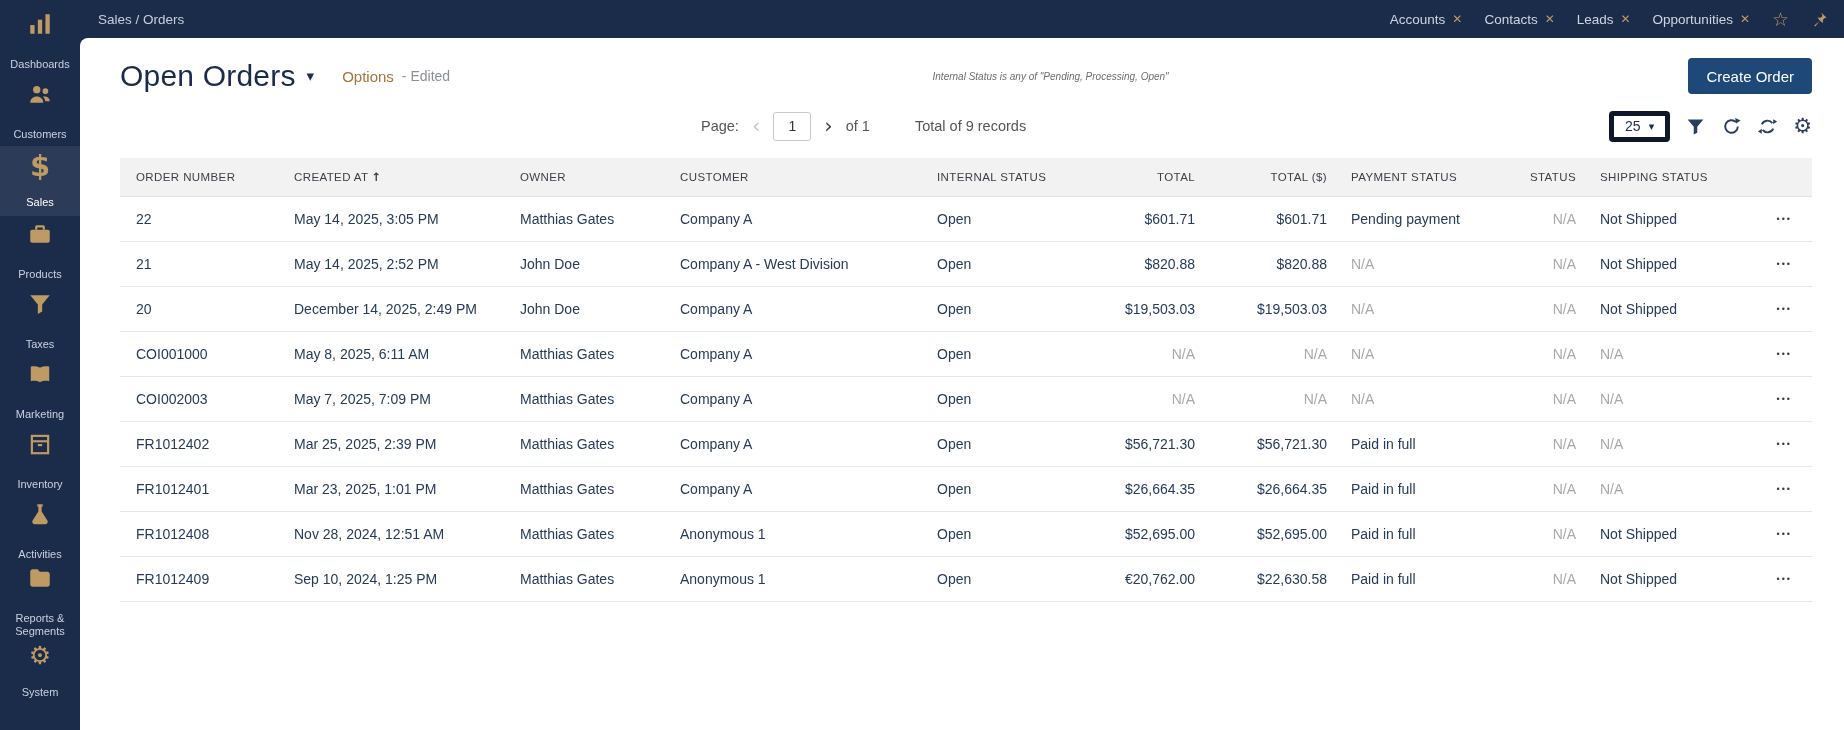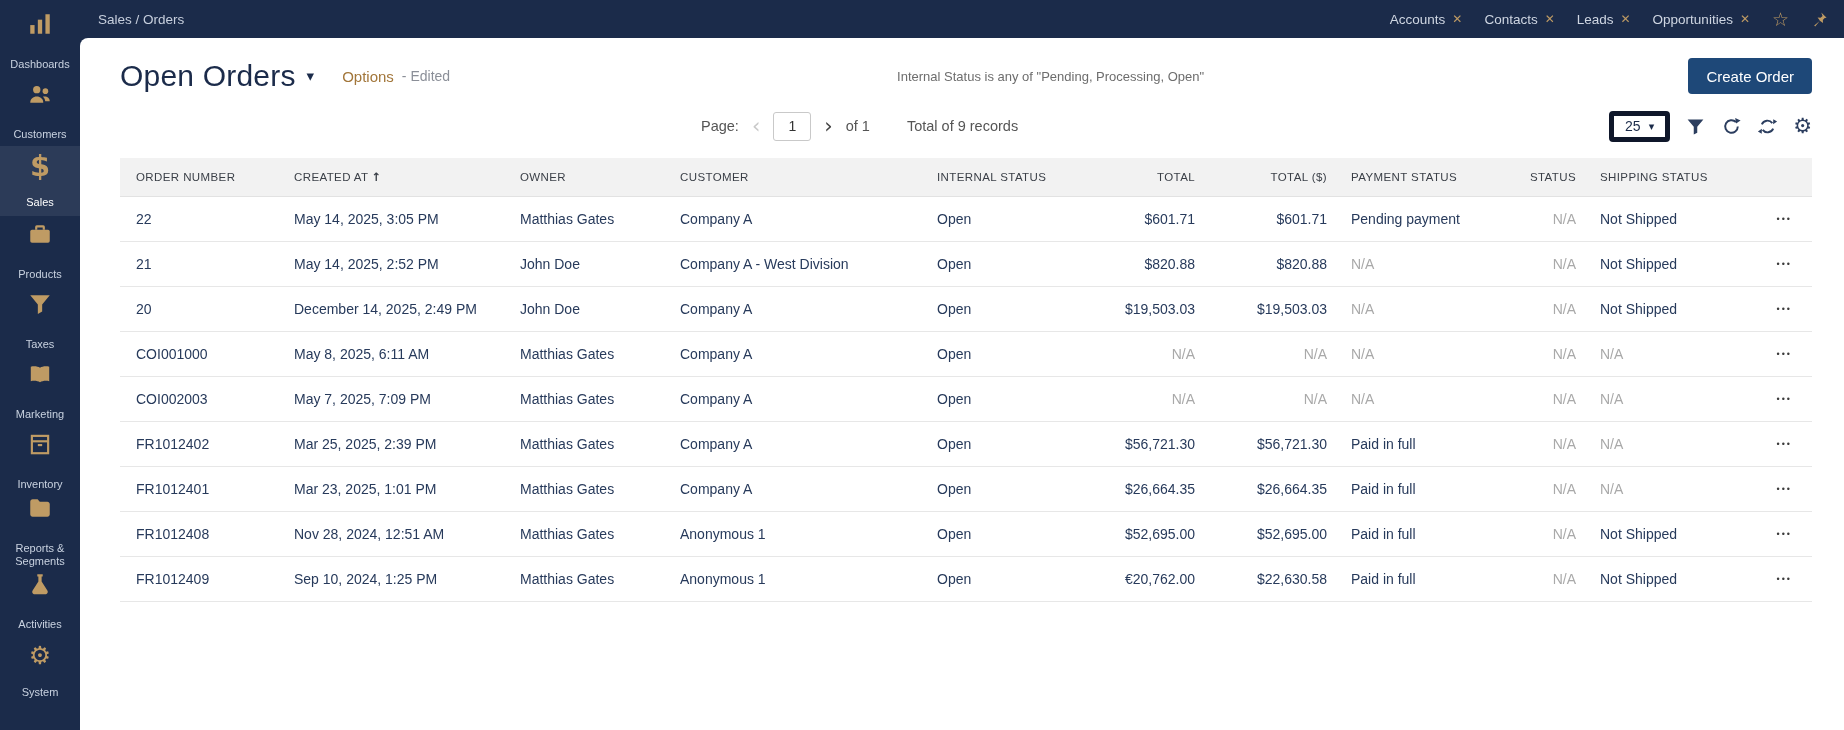"Internal Status is any of" .filter-summary { font-size: 13px -> 10px; font-style: none -> italic }
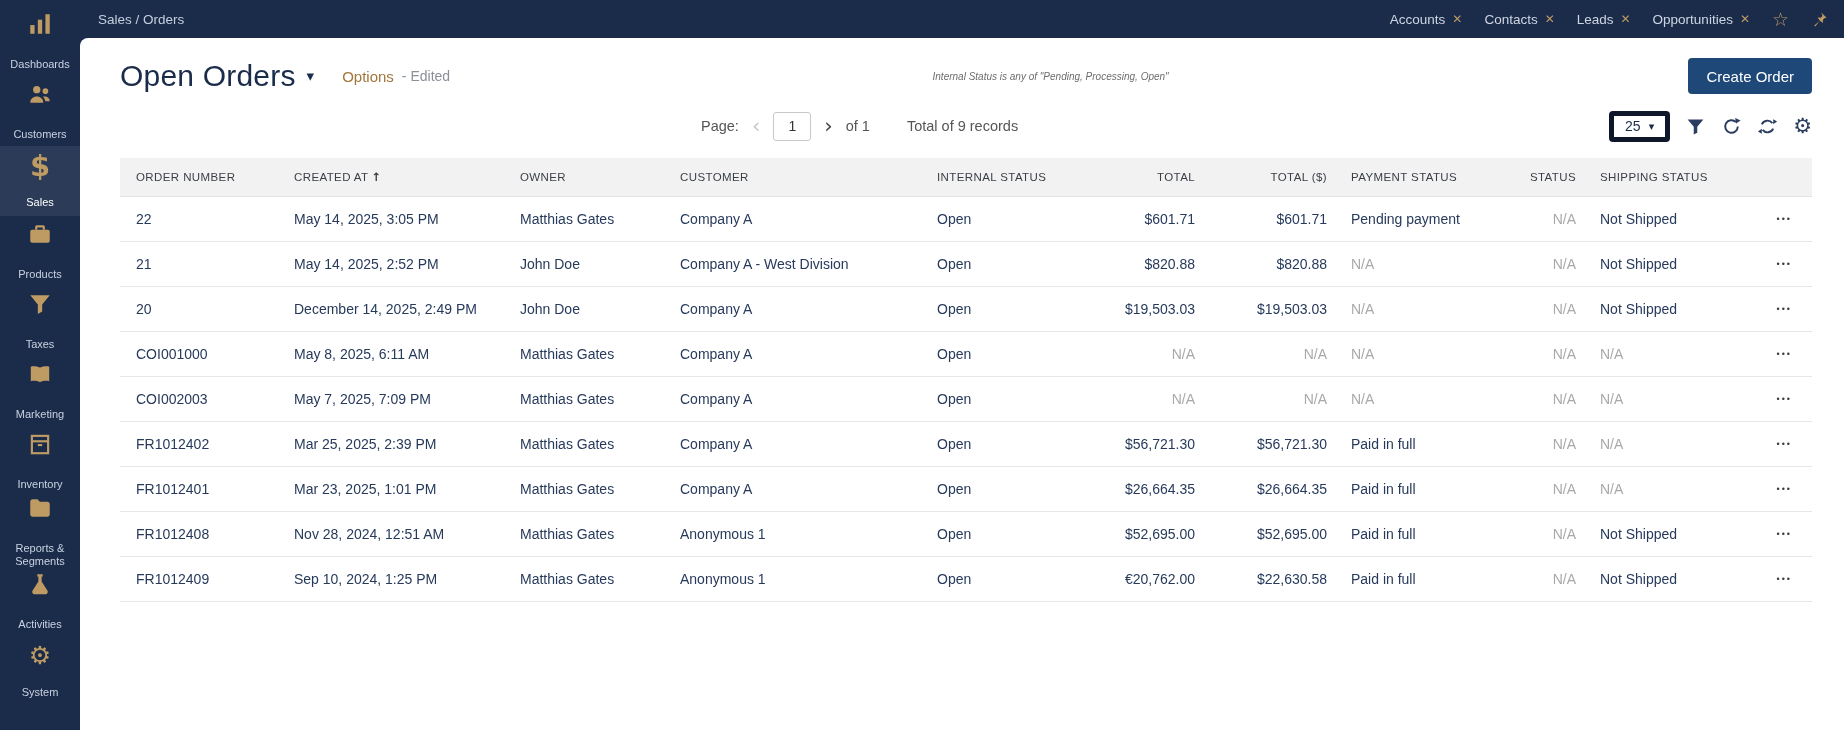"Total of 9 records" .total-label { margin-left: 24px -> 32px }
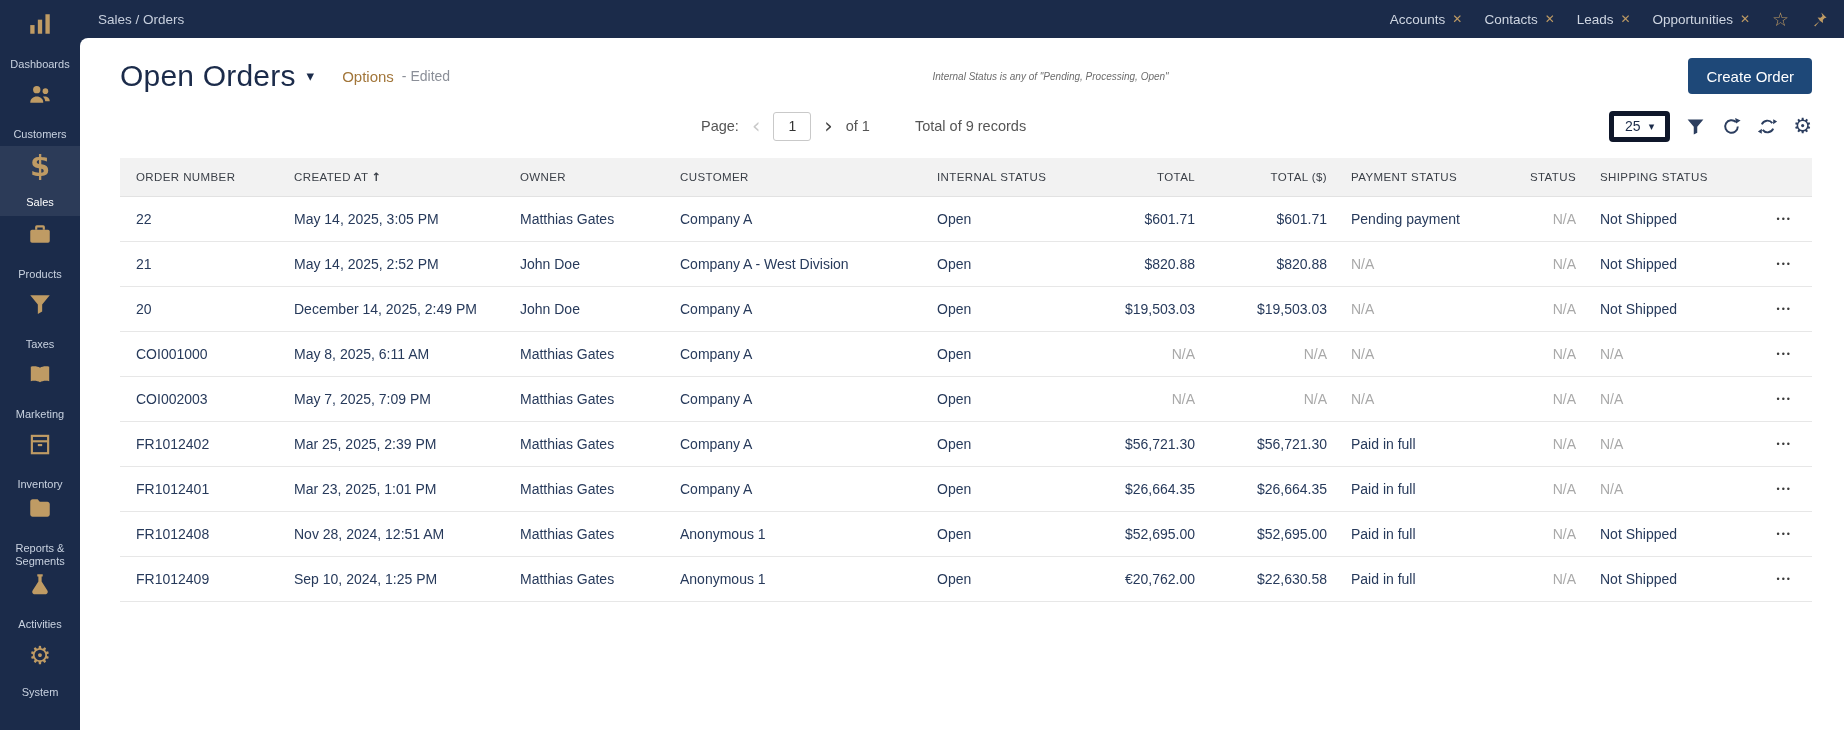"Reports & Segments" div.side-item { order: before "Activities" -> after "Activities" }
